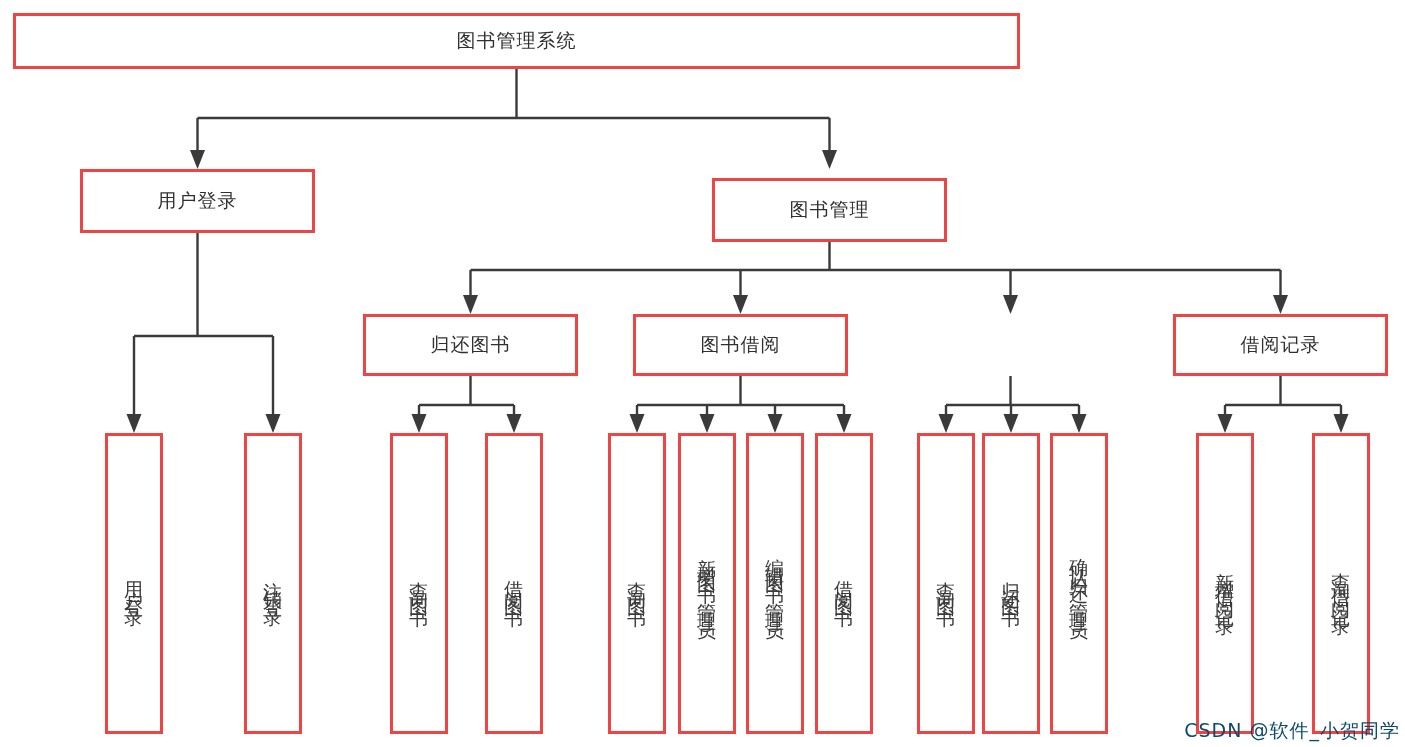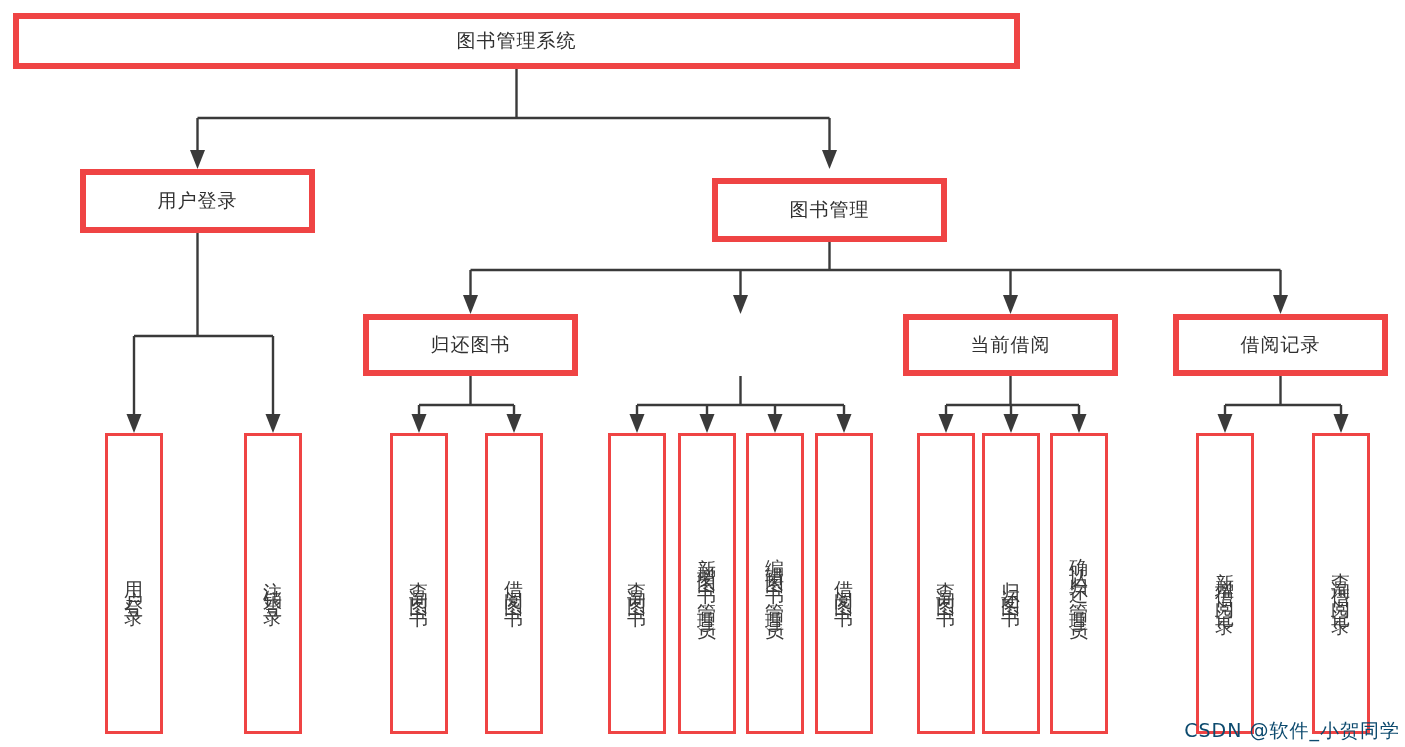"图书管理系统" .box { border: 6px solid #ef4444 -> 3px solid #ef4444 }
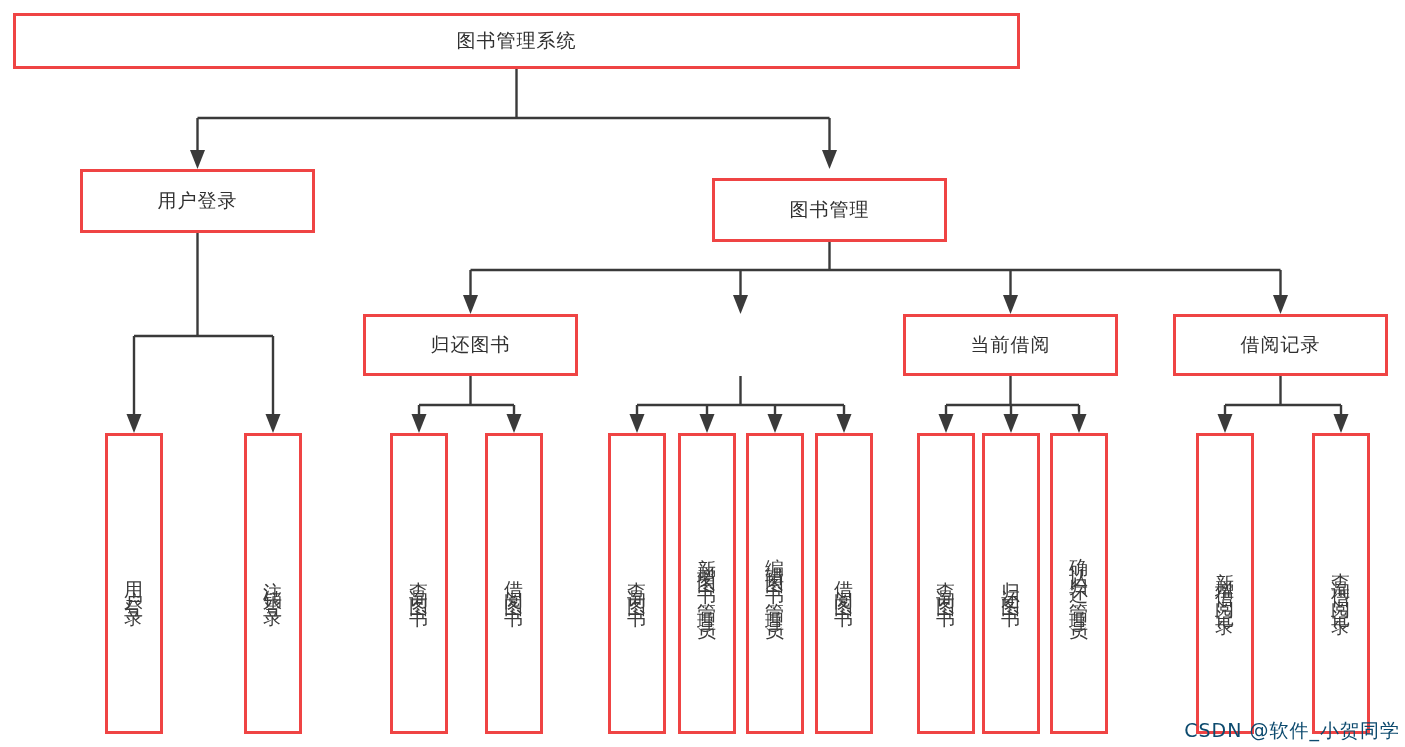"图书借阅" div.box { html: none -> <div> <span>图书借阅</span> </div> }
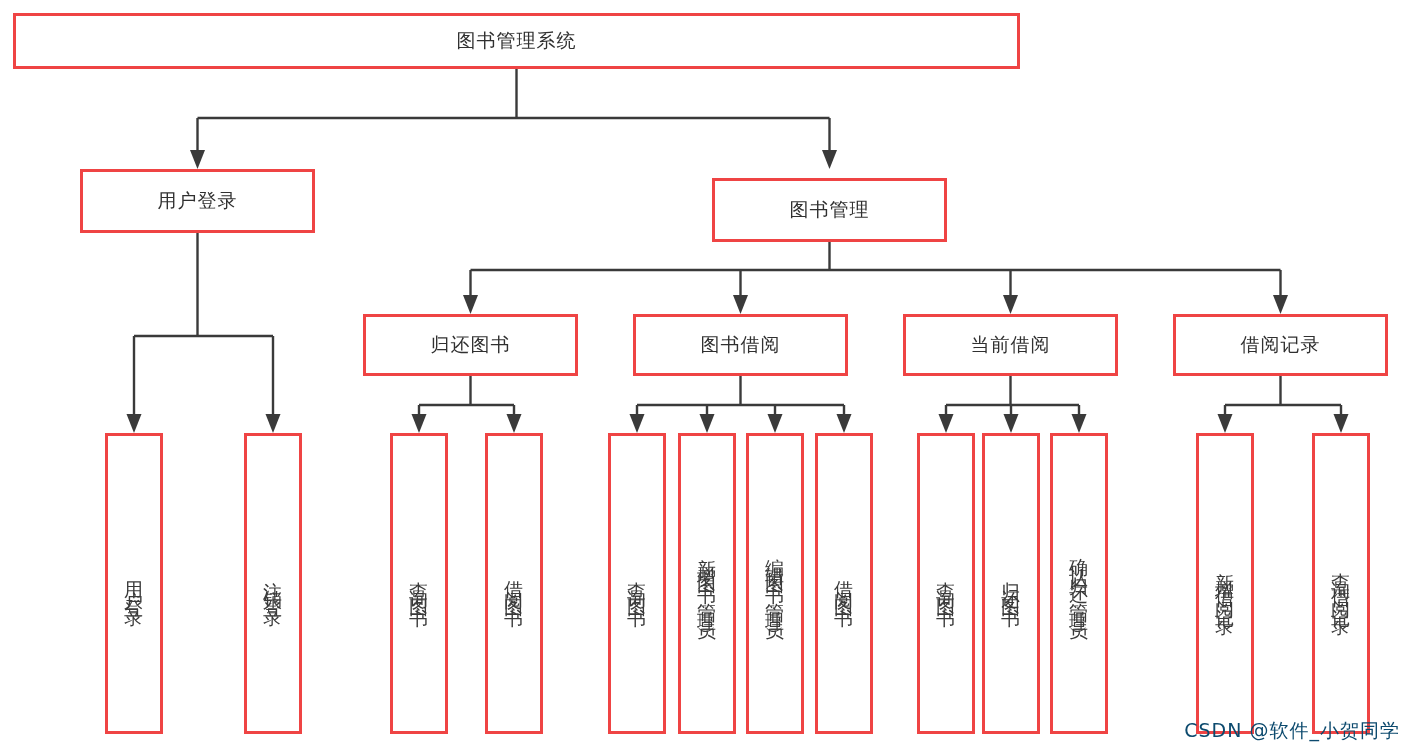"当前借阅" div.box { html: <div> <span>当前借阅</span> </div> -> none }
